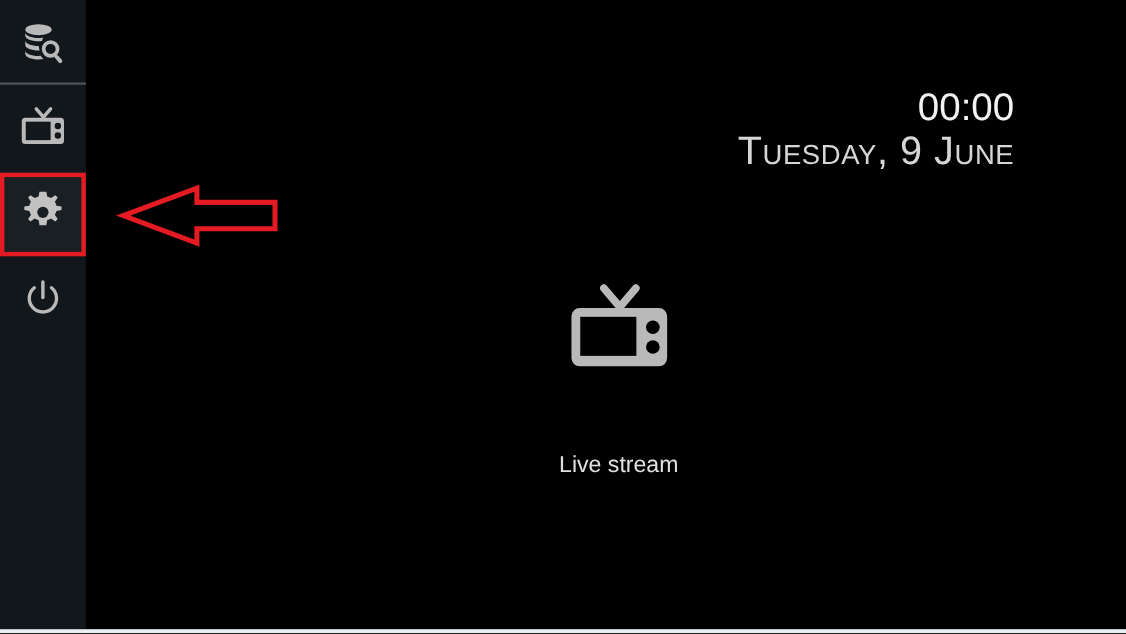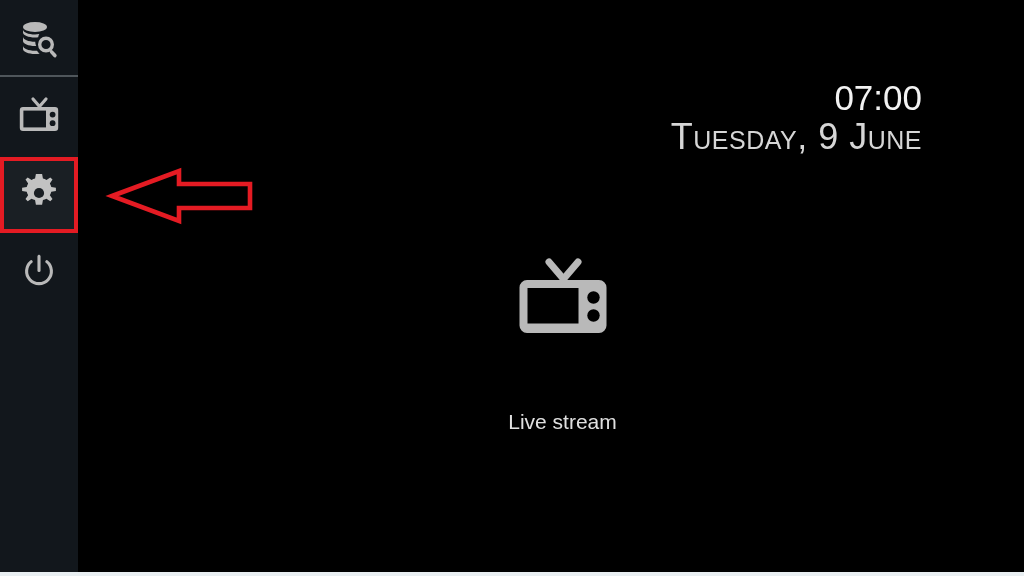"07:00" div { text: 07:00 -> 00:00 }
